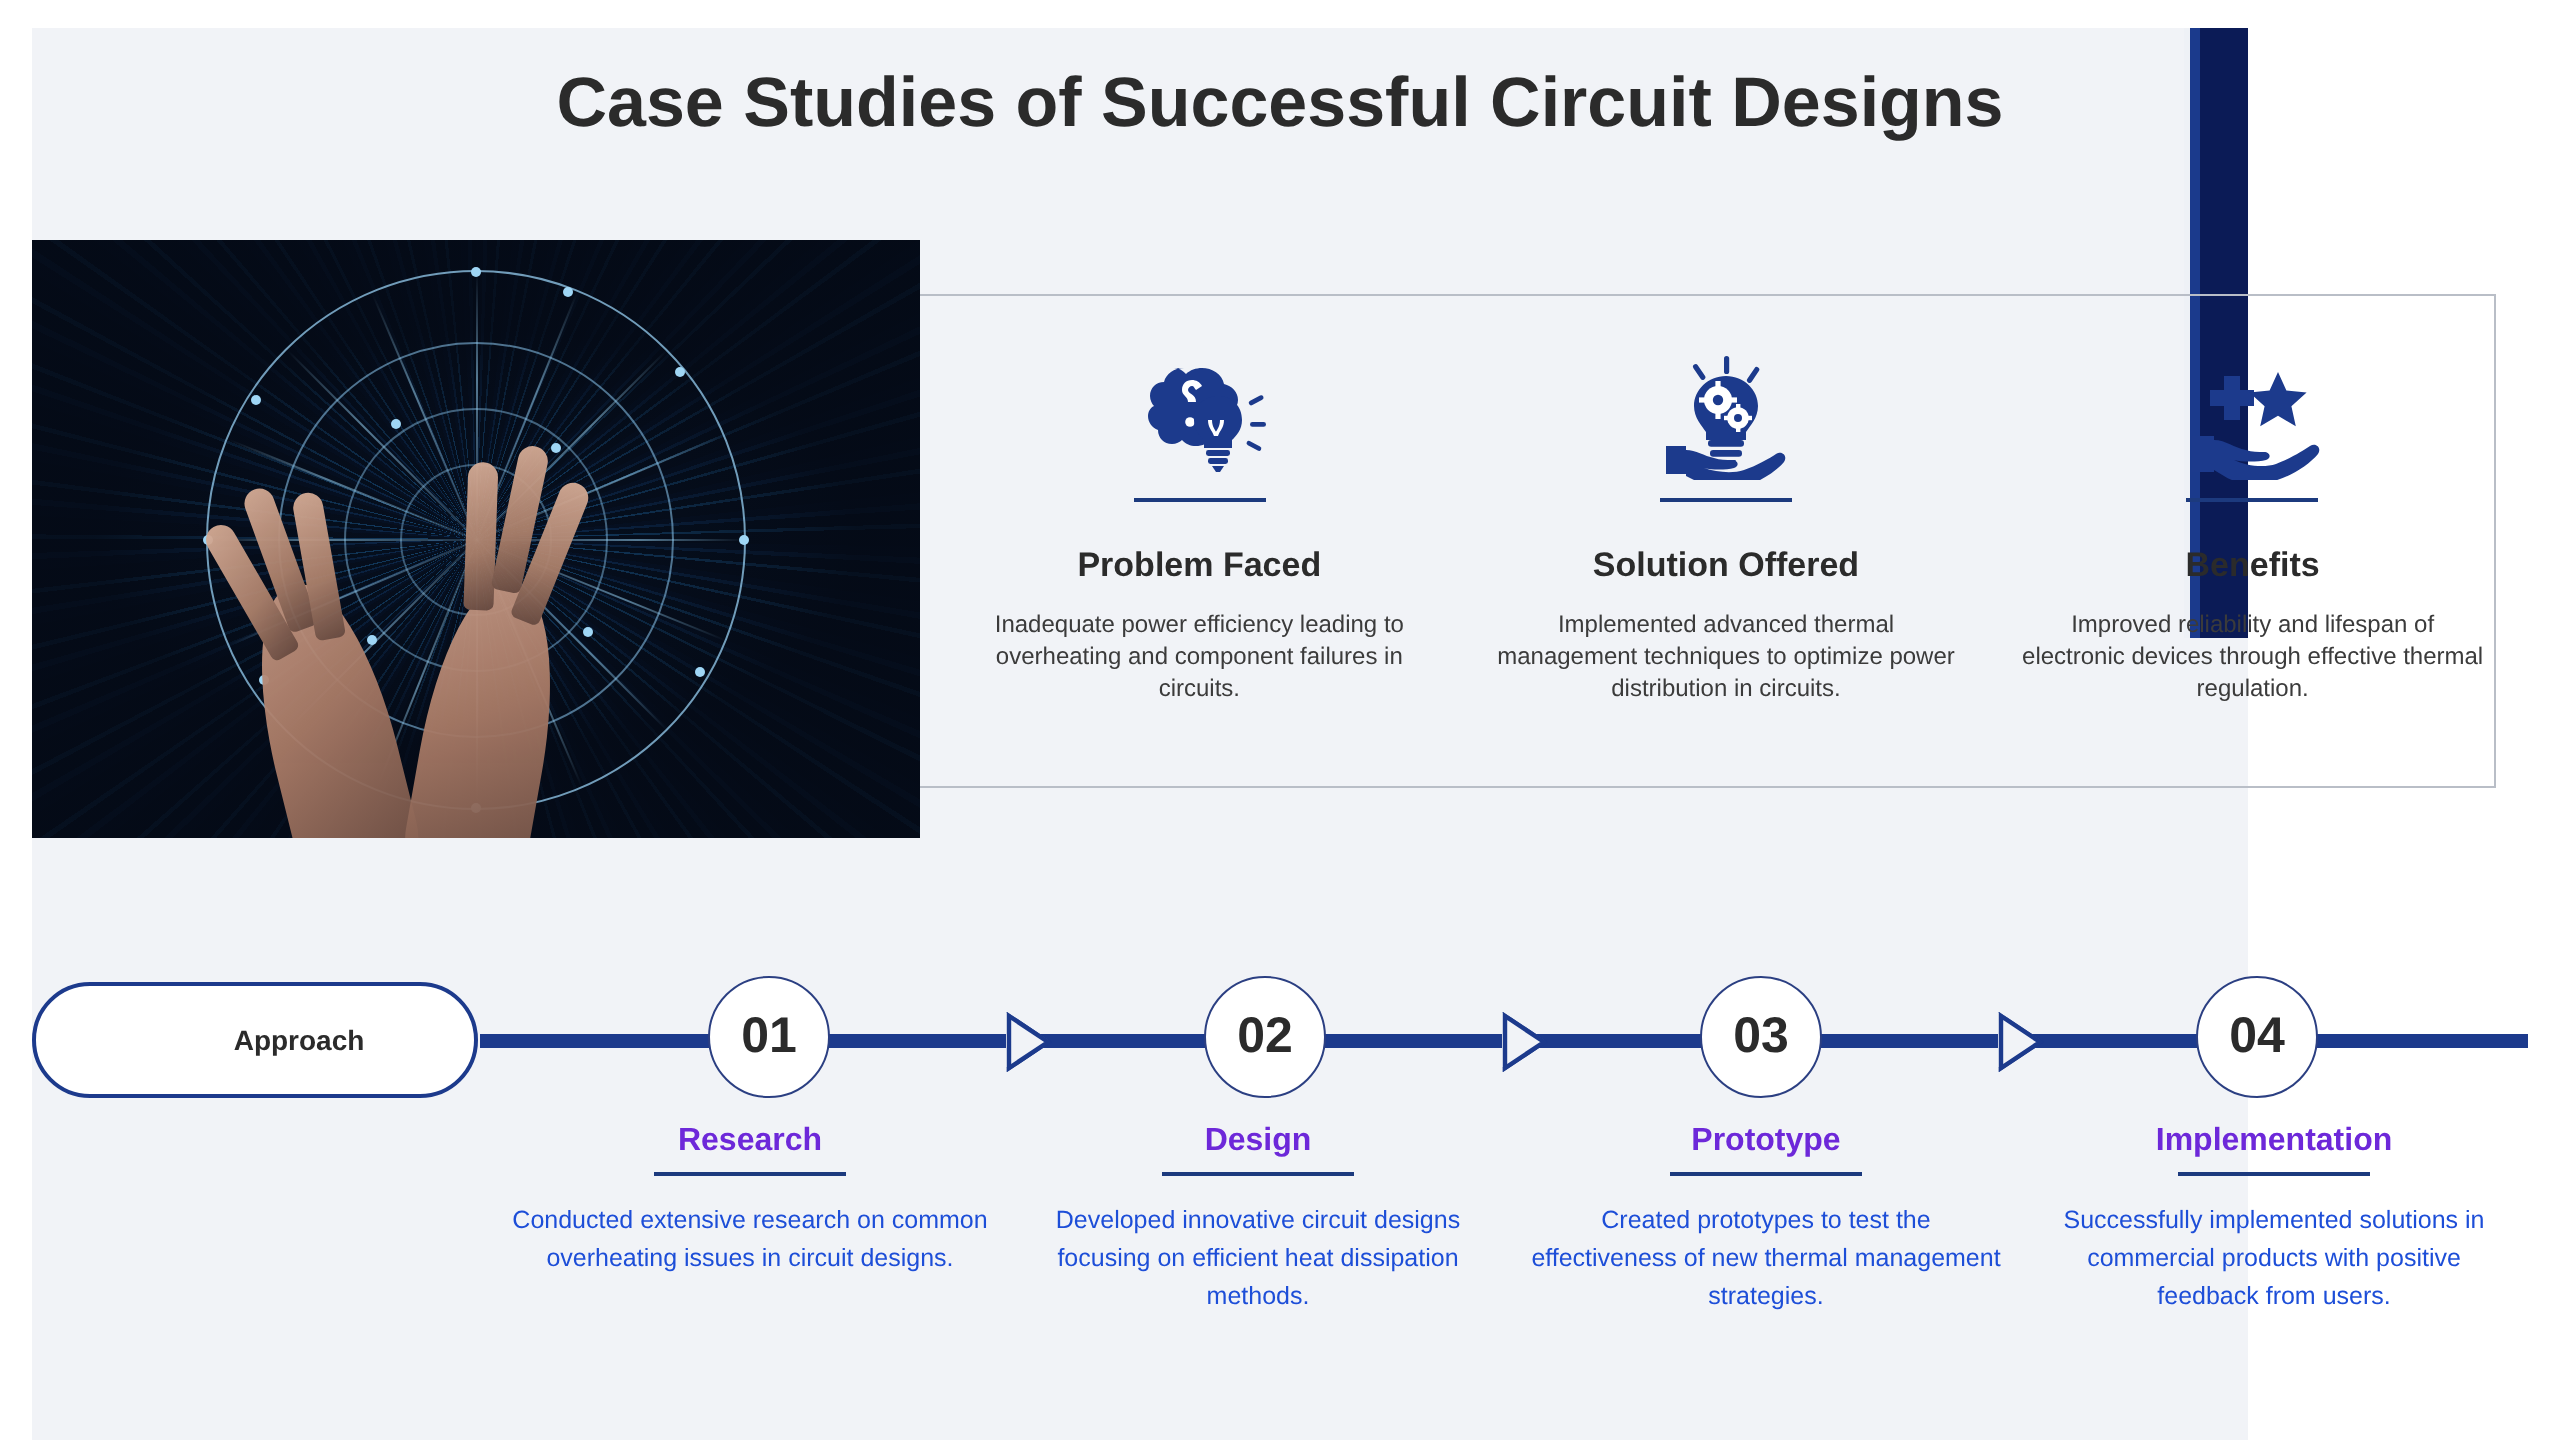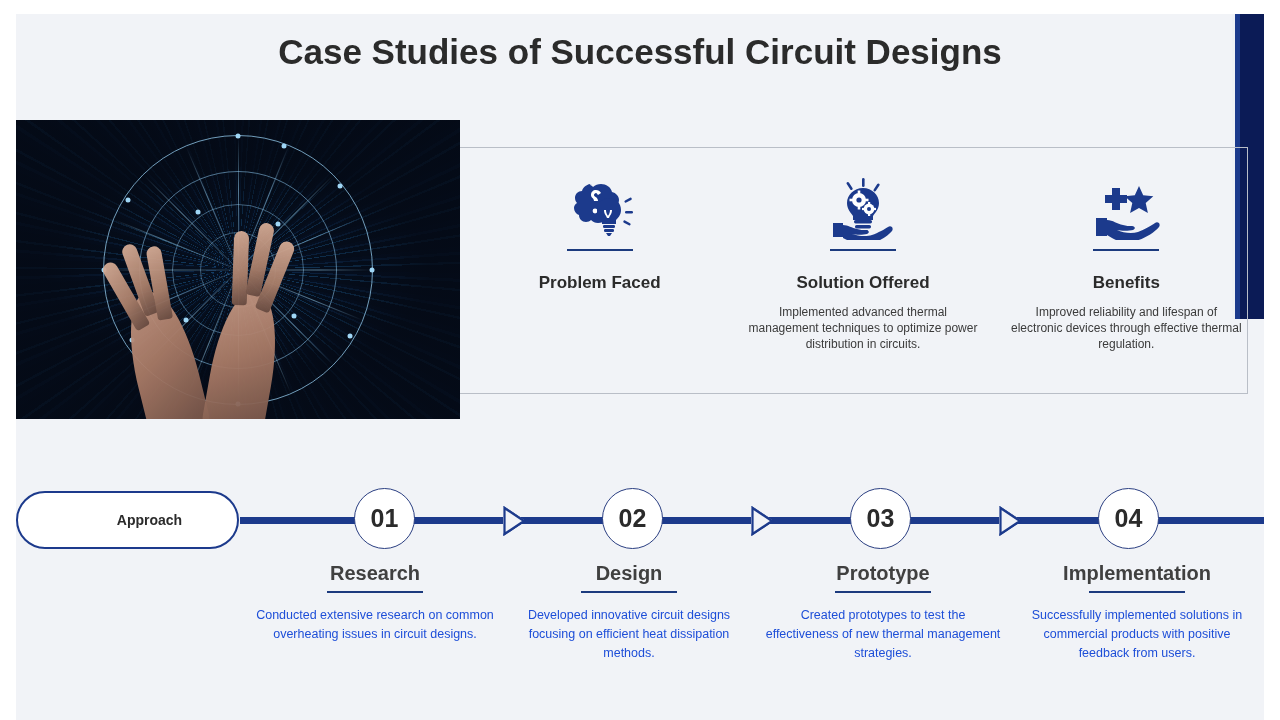"Case Studies of Successful Circuit" .slide { width: 1248px -> 1108px }
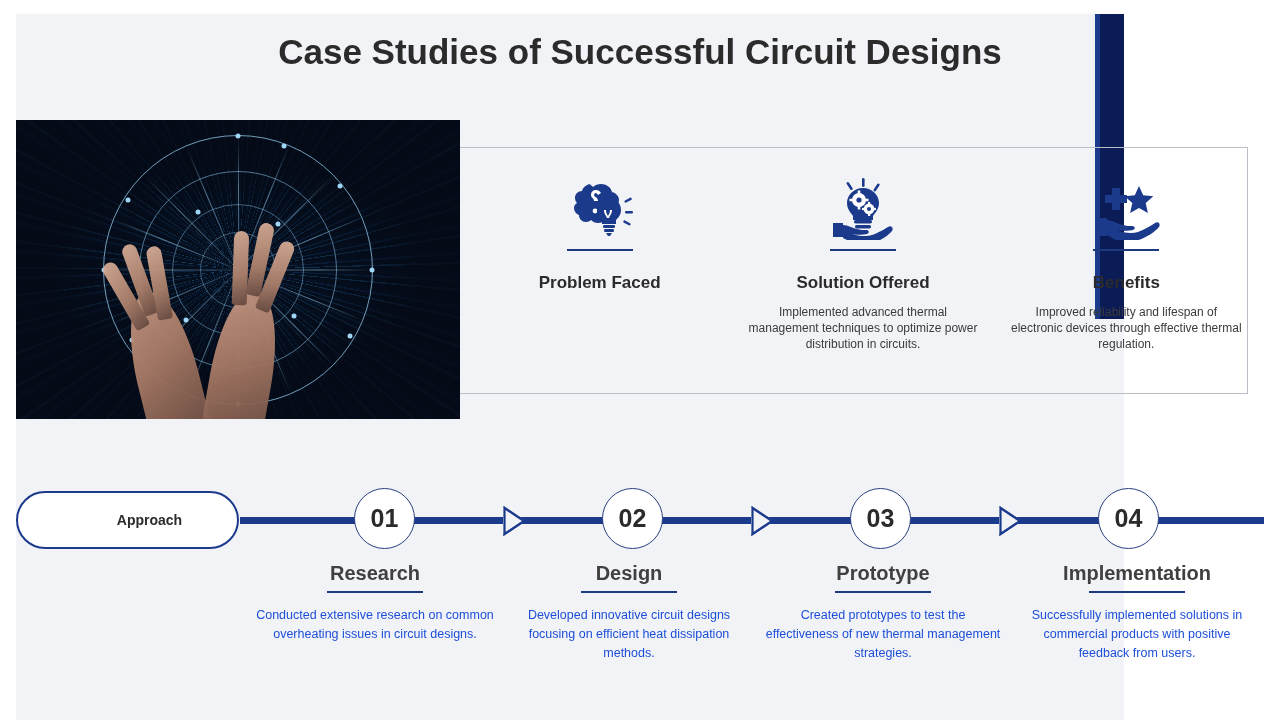"Inadequate power efficiency leading to" div.col-desc { html: none -> <div>Inadequate power efficiency leading to overheating and component failures in circuits.</div> }
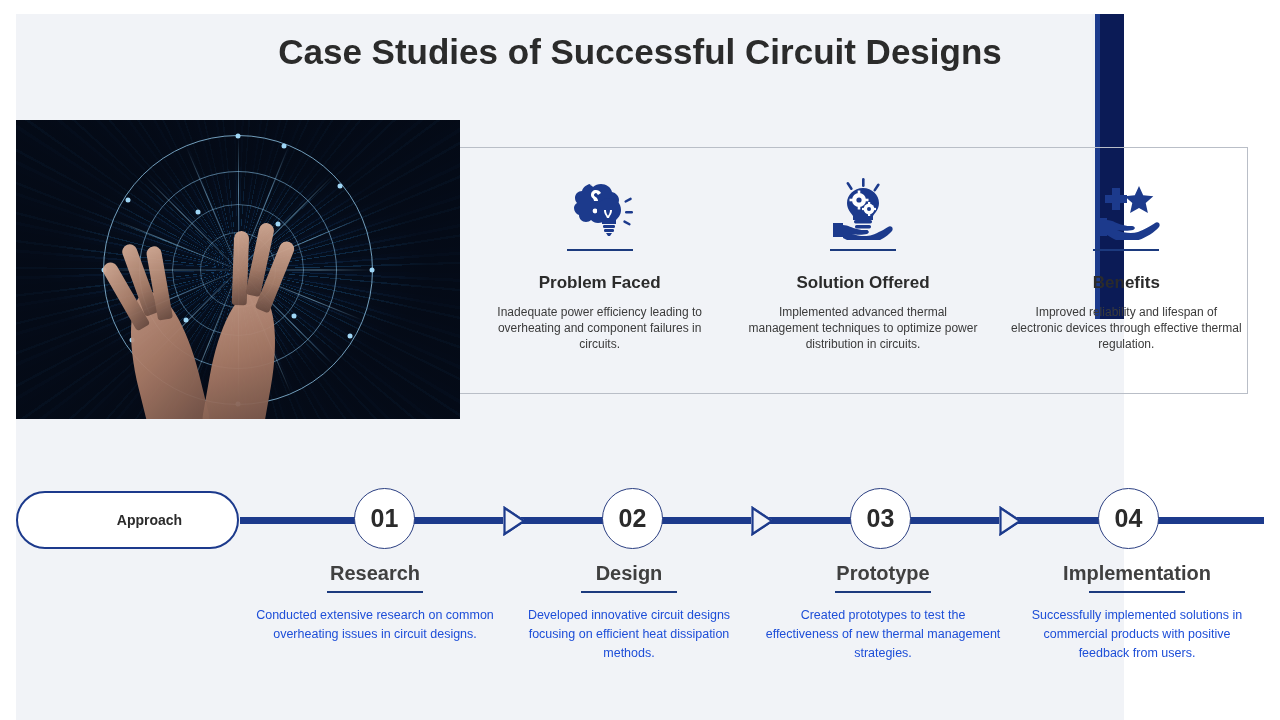"Research" .step-title { color: #404040 -> #6d28d9; font-size: 20px -> 16px }
